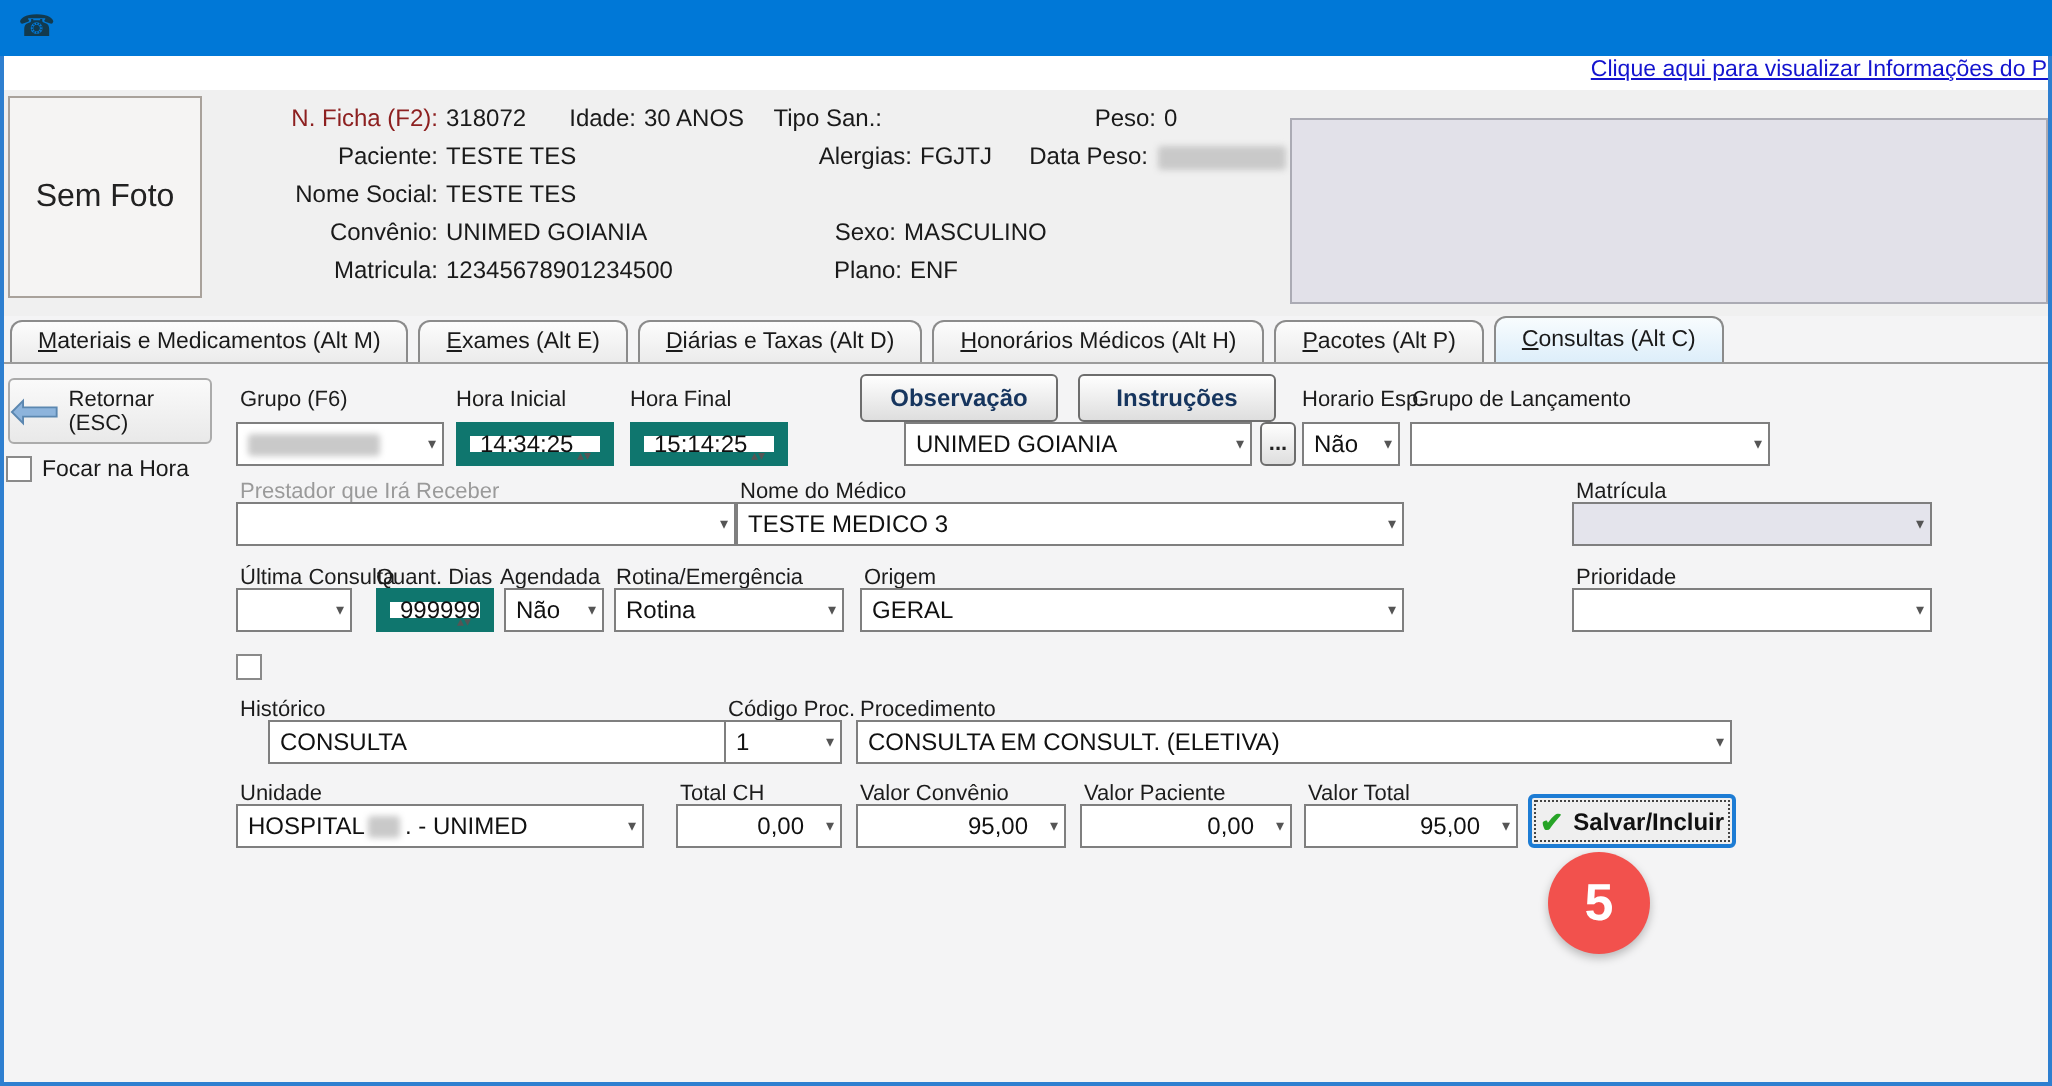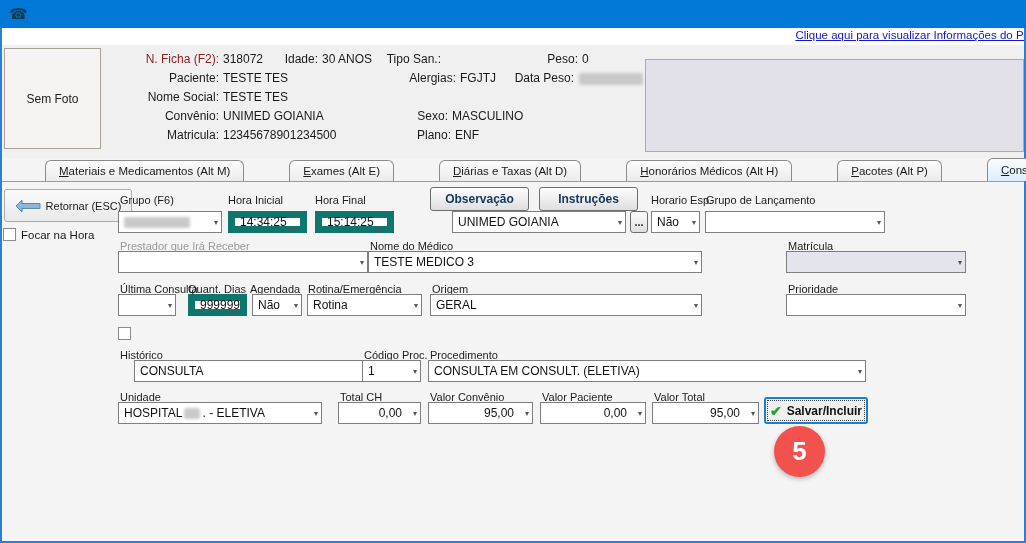"Sem Foto" #semfoto { font-size: 12px -> 16px }
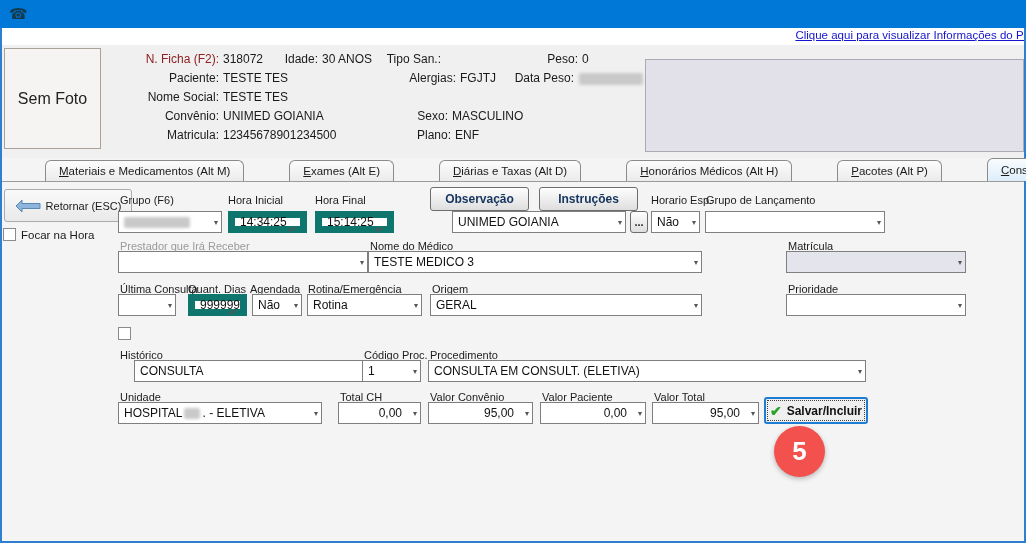"Materiais e Medicamentos (Alt M)" .tab { margin-left: 40px -> none }
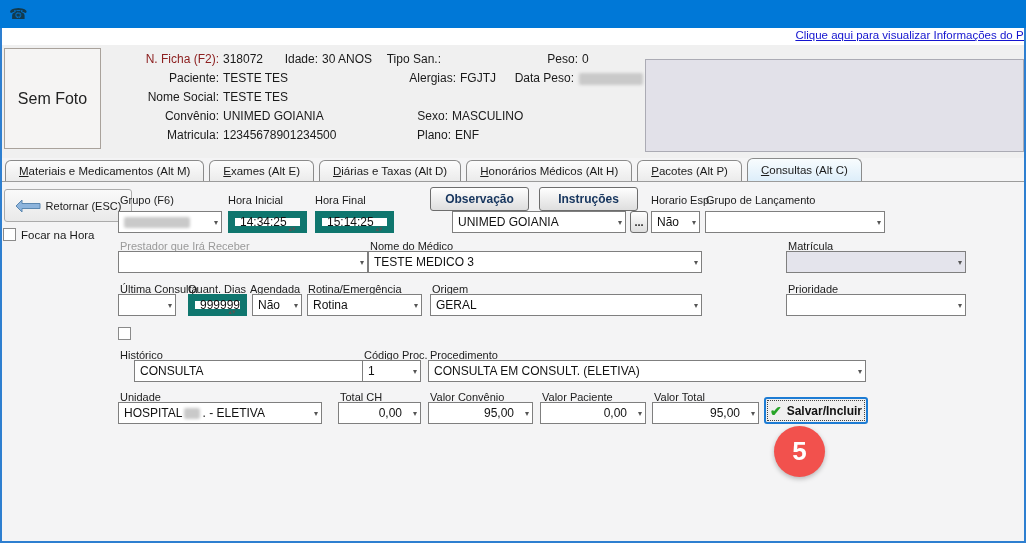"Retornar (ESC)" div.btn { width: 128px -> 102px }
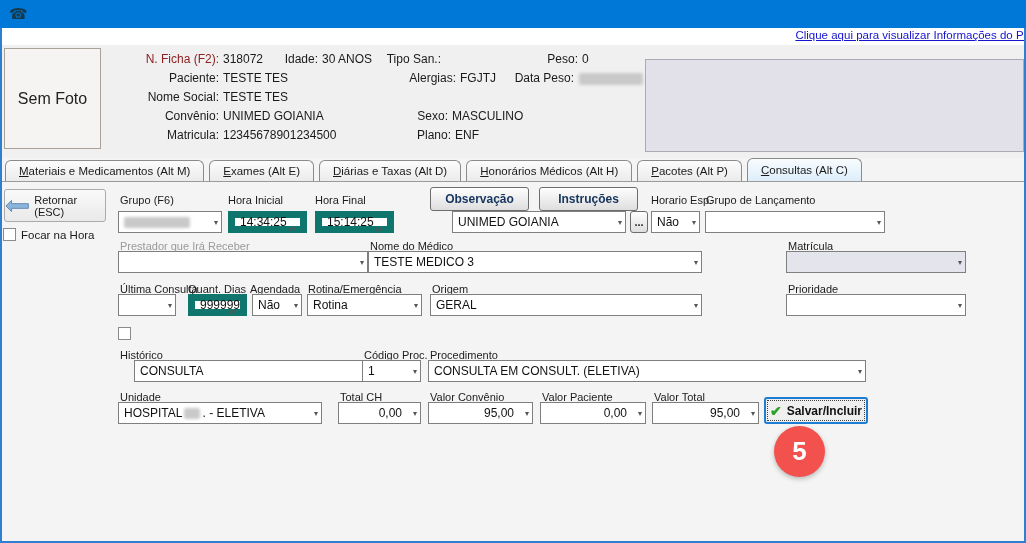". - ELETIVA" span { text: ELETIVA -> UNIMED }
